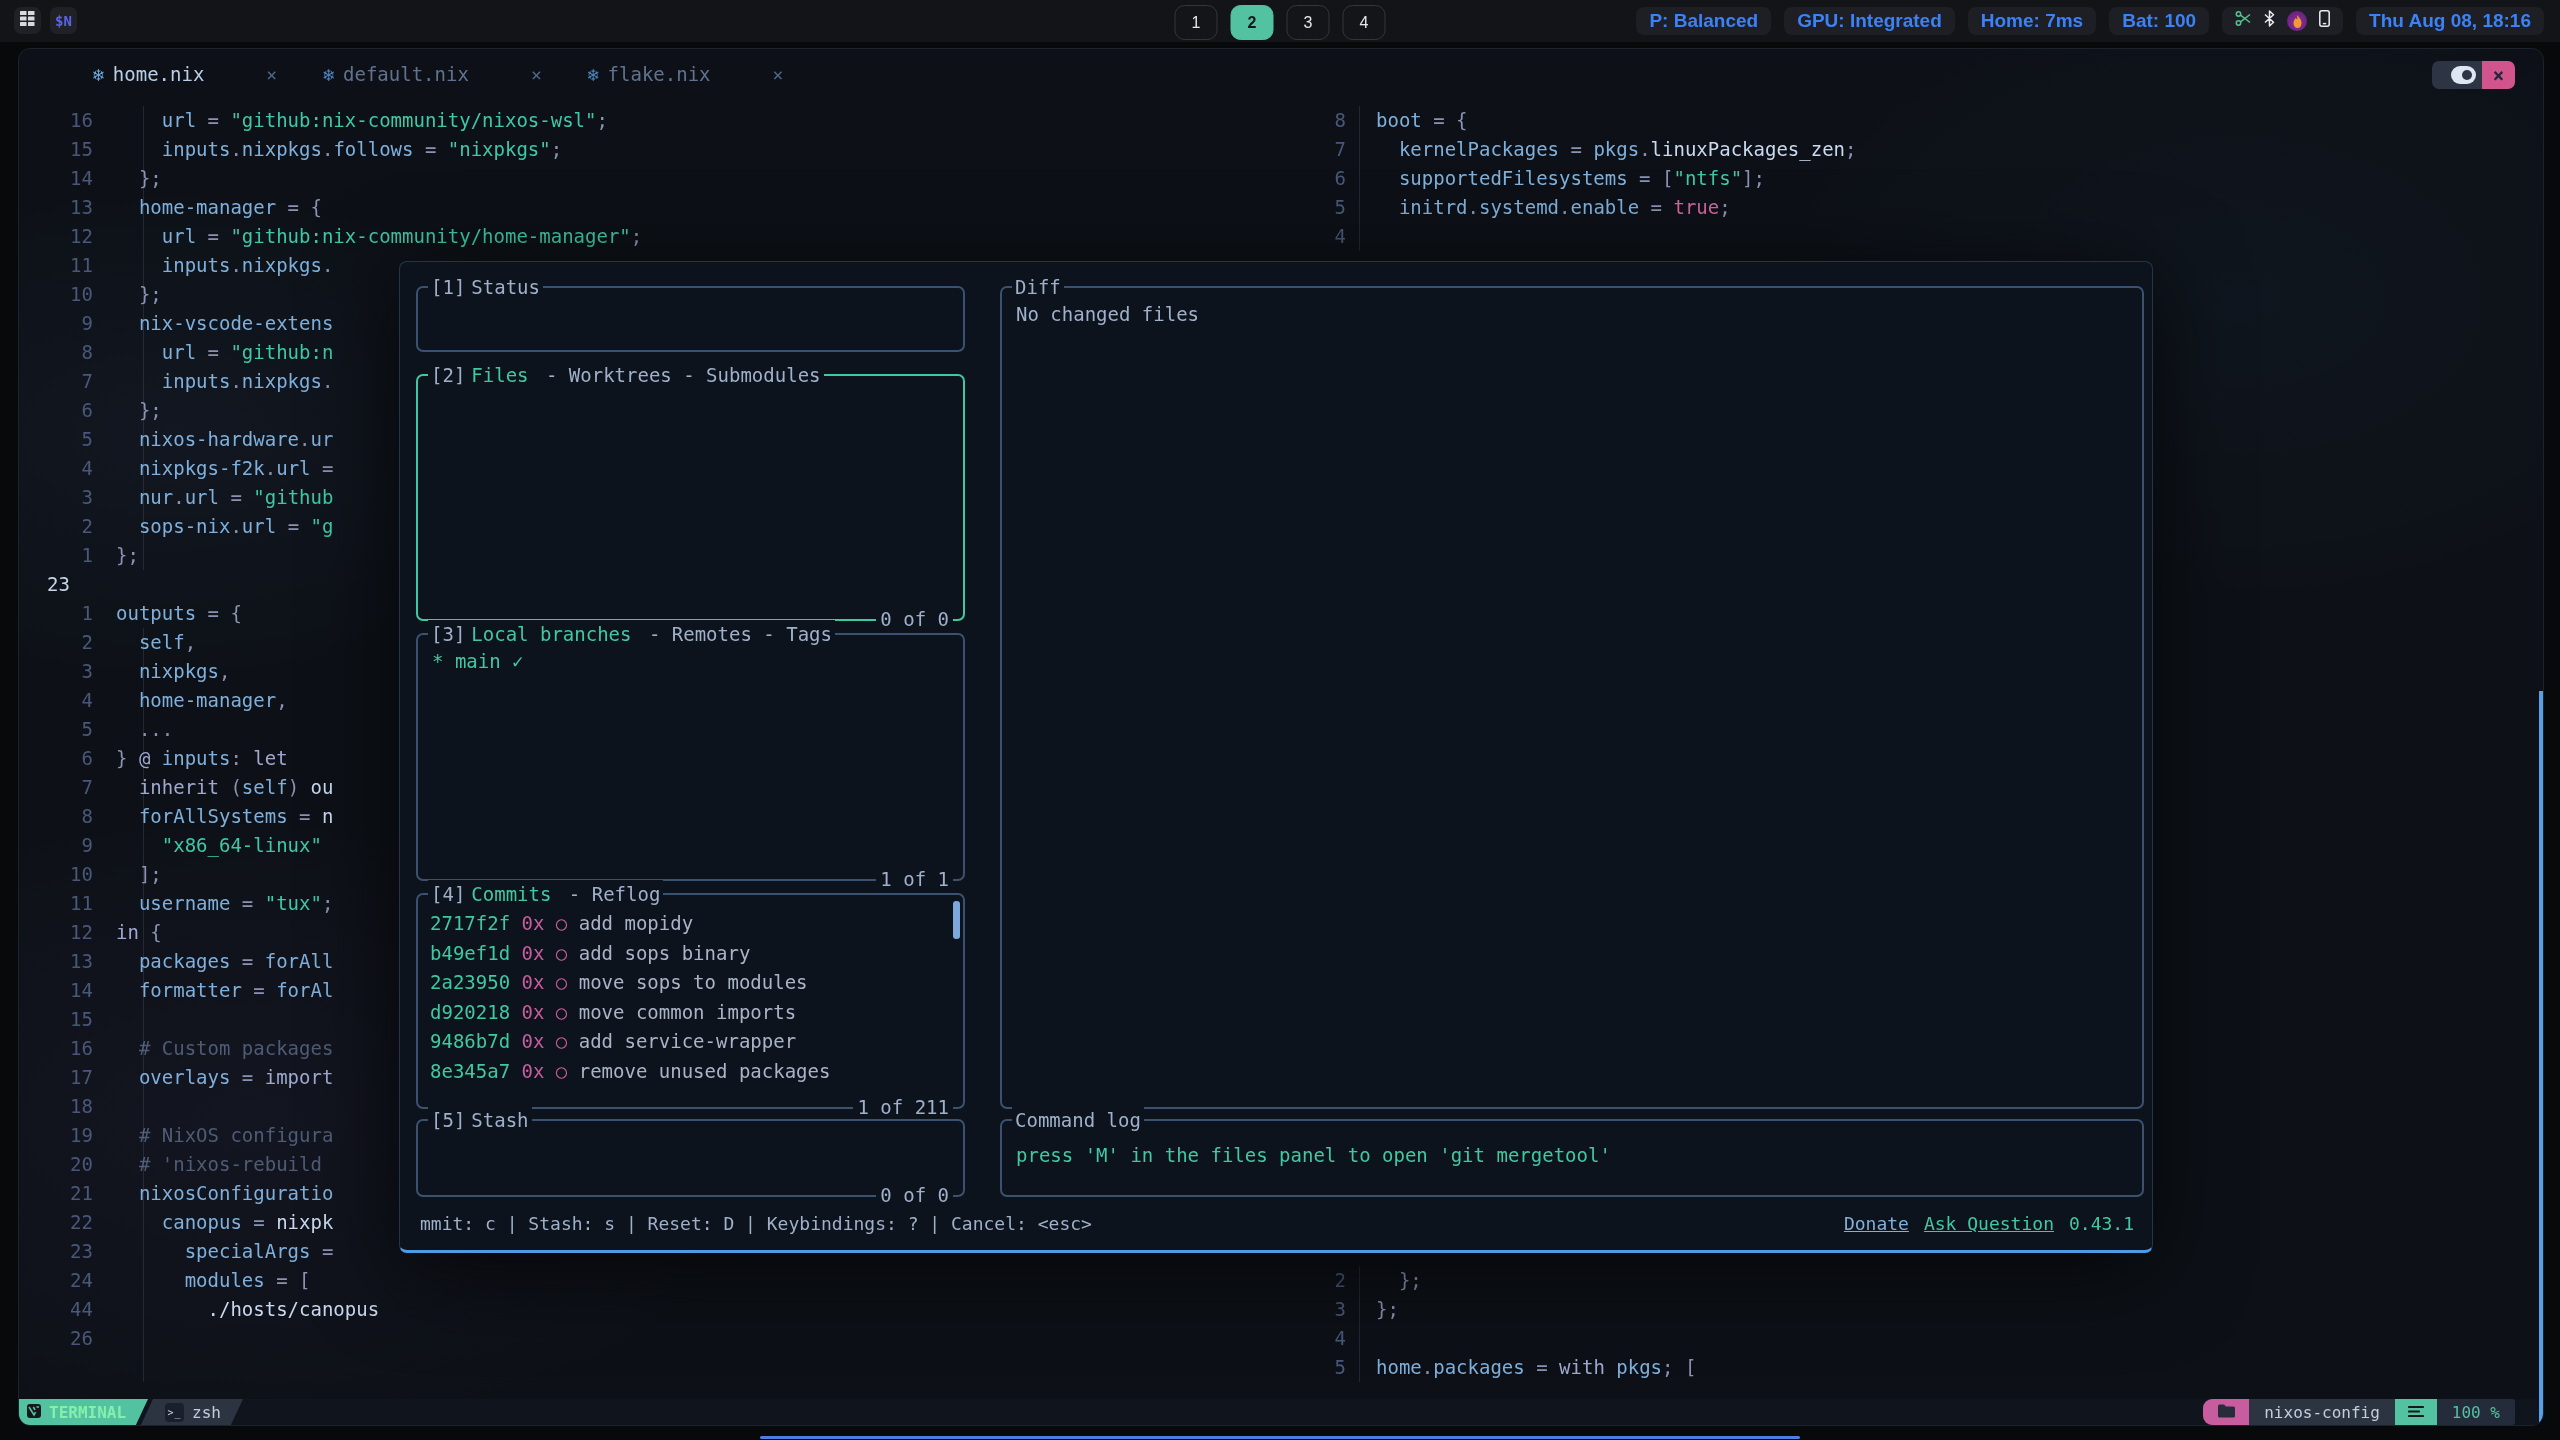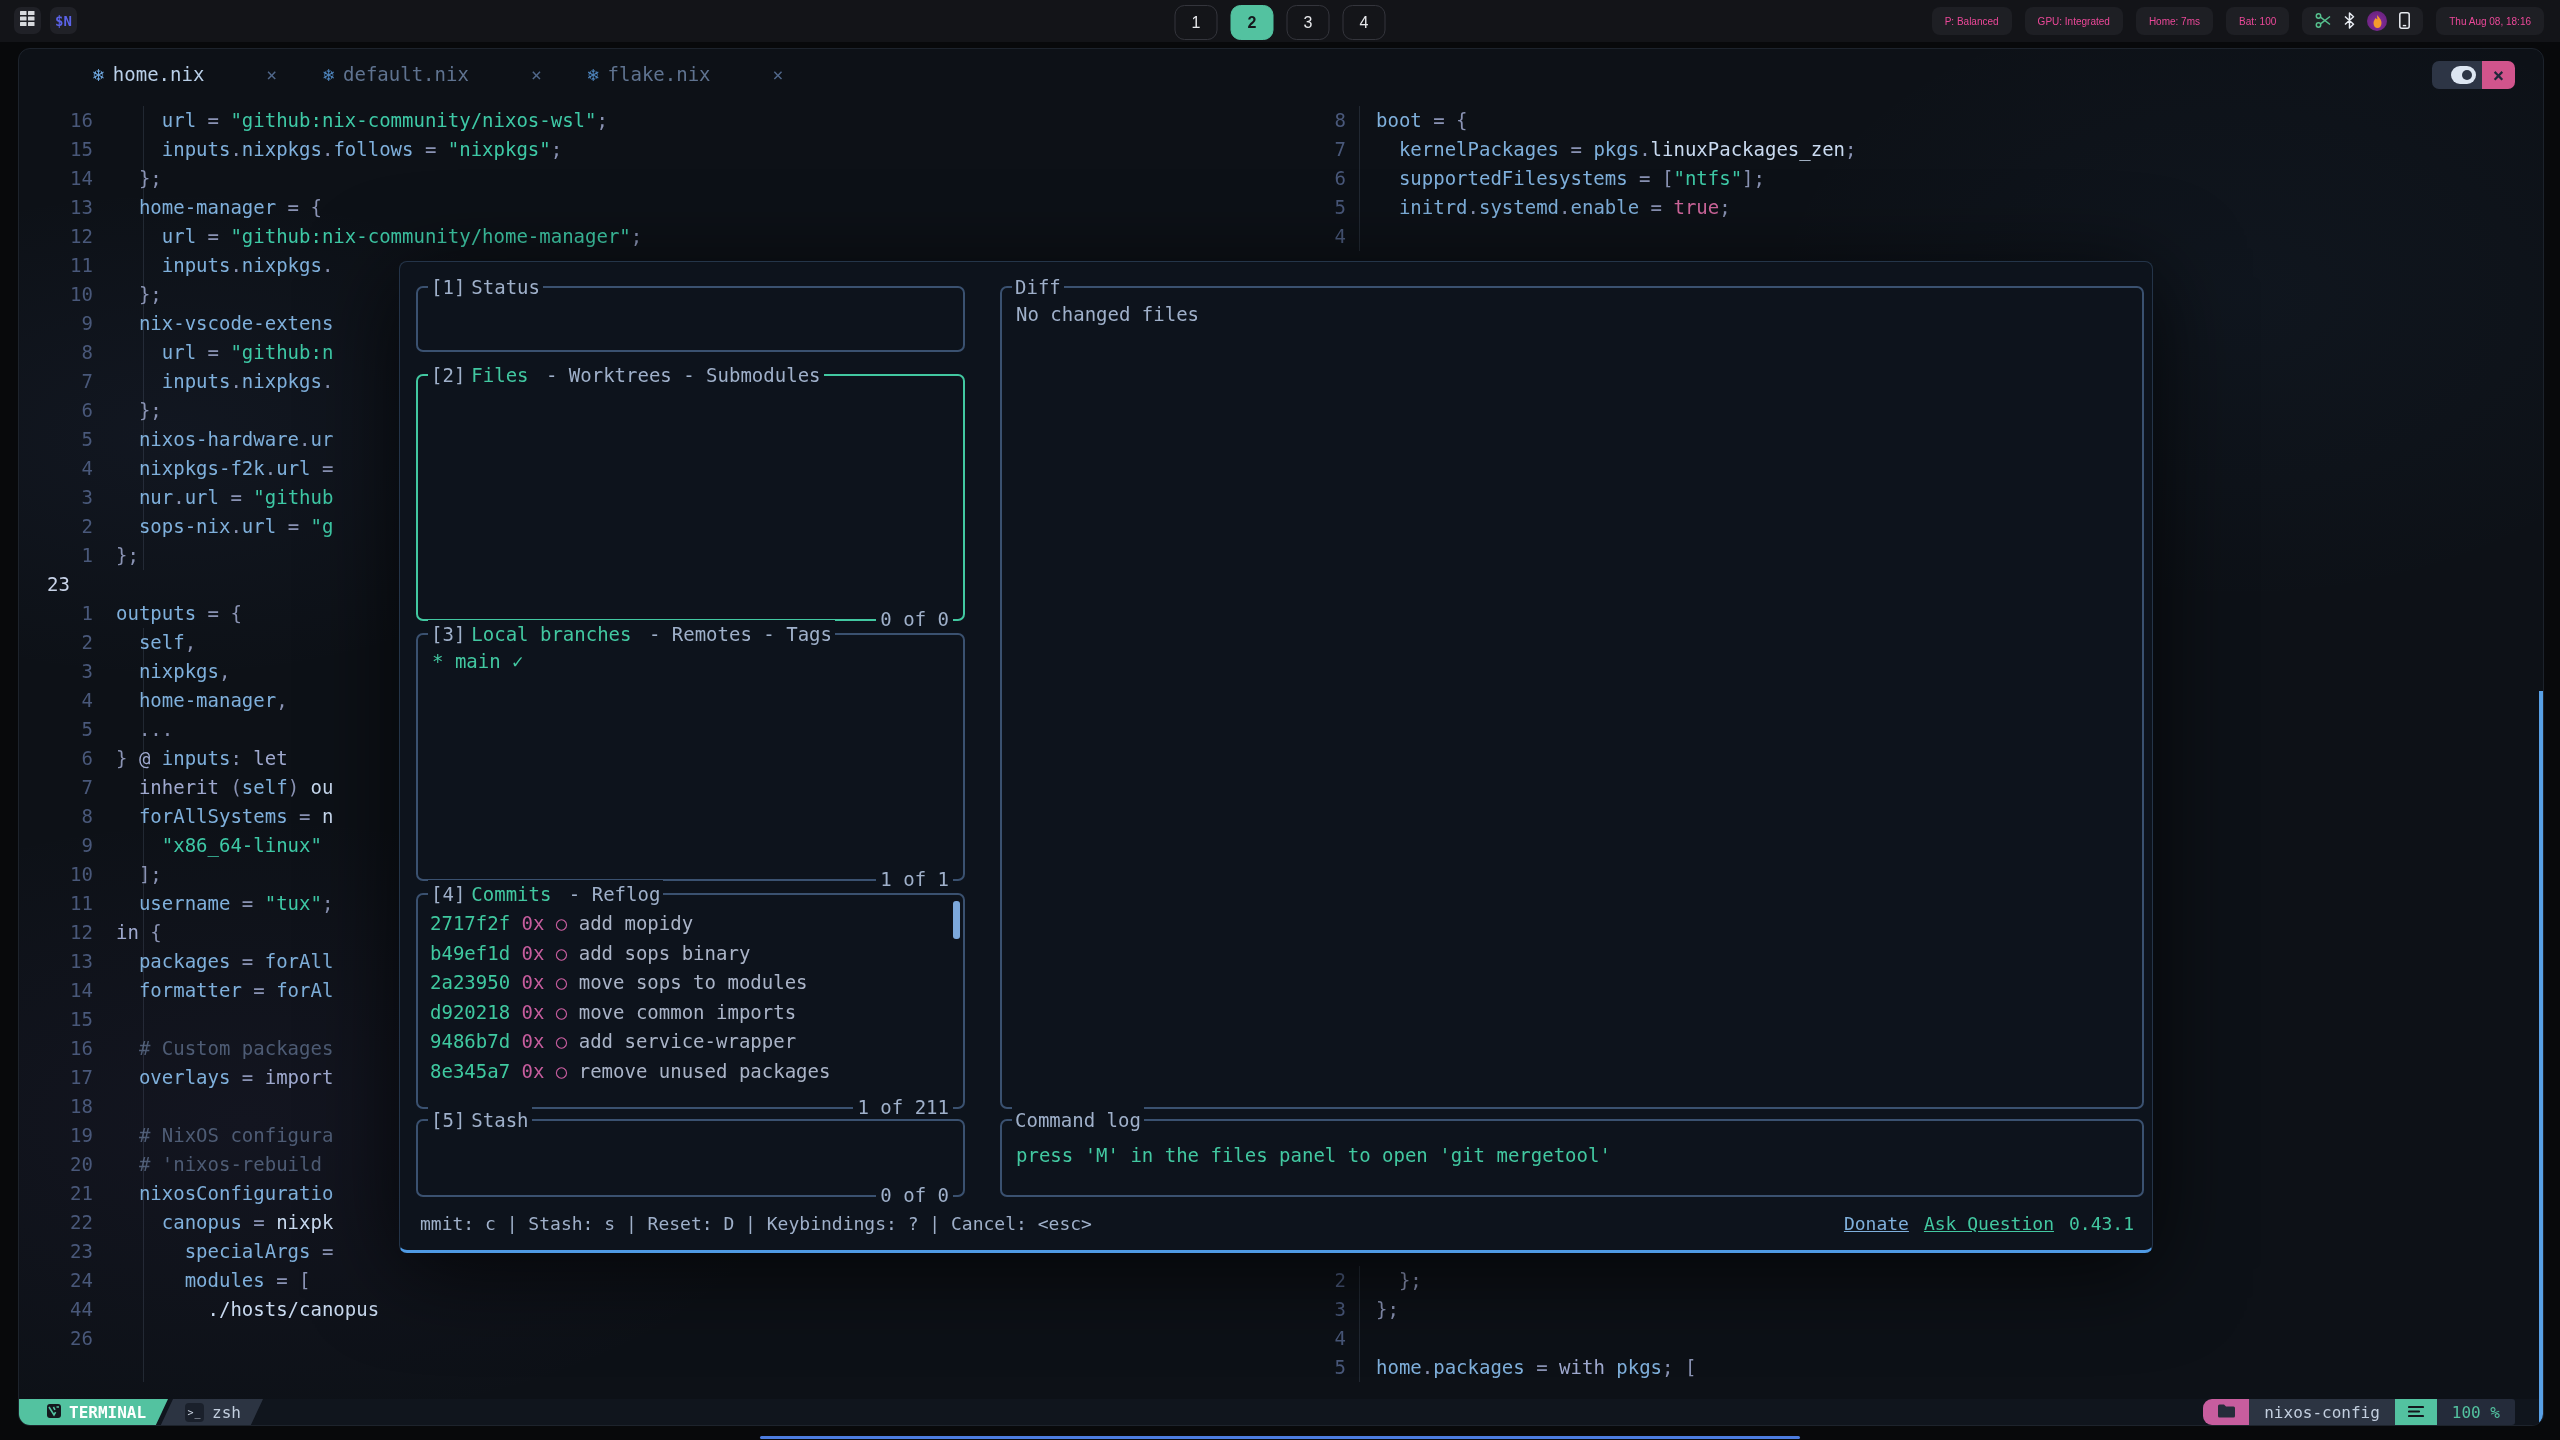"P: Balanced" .pill { color: #ec4899 -> #3b82f6; font-size: 10px -> 19px; font-weight: none -> bold }
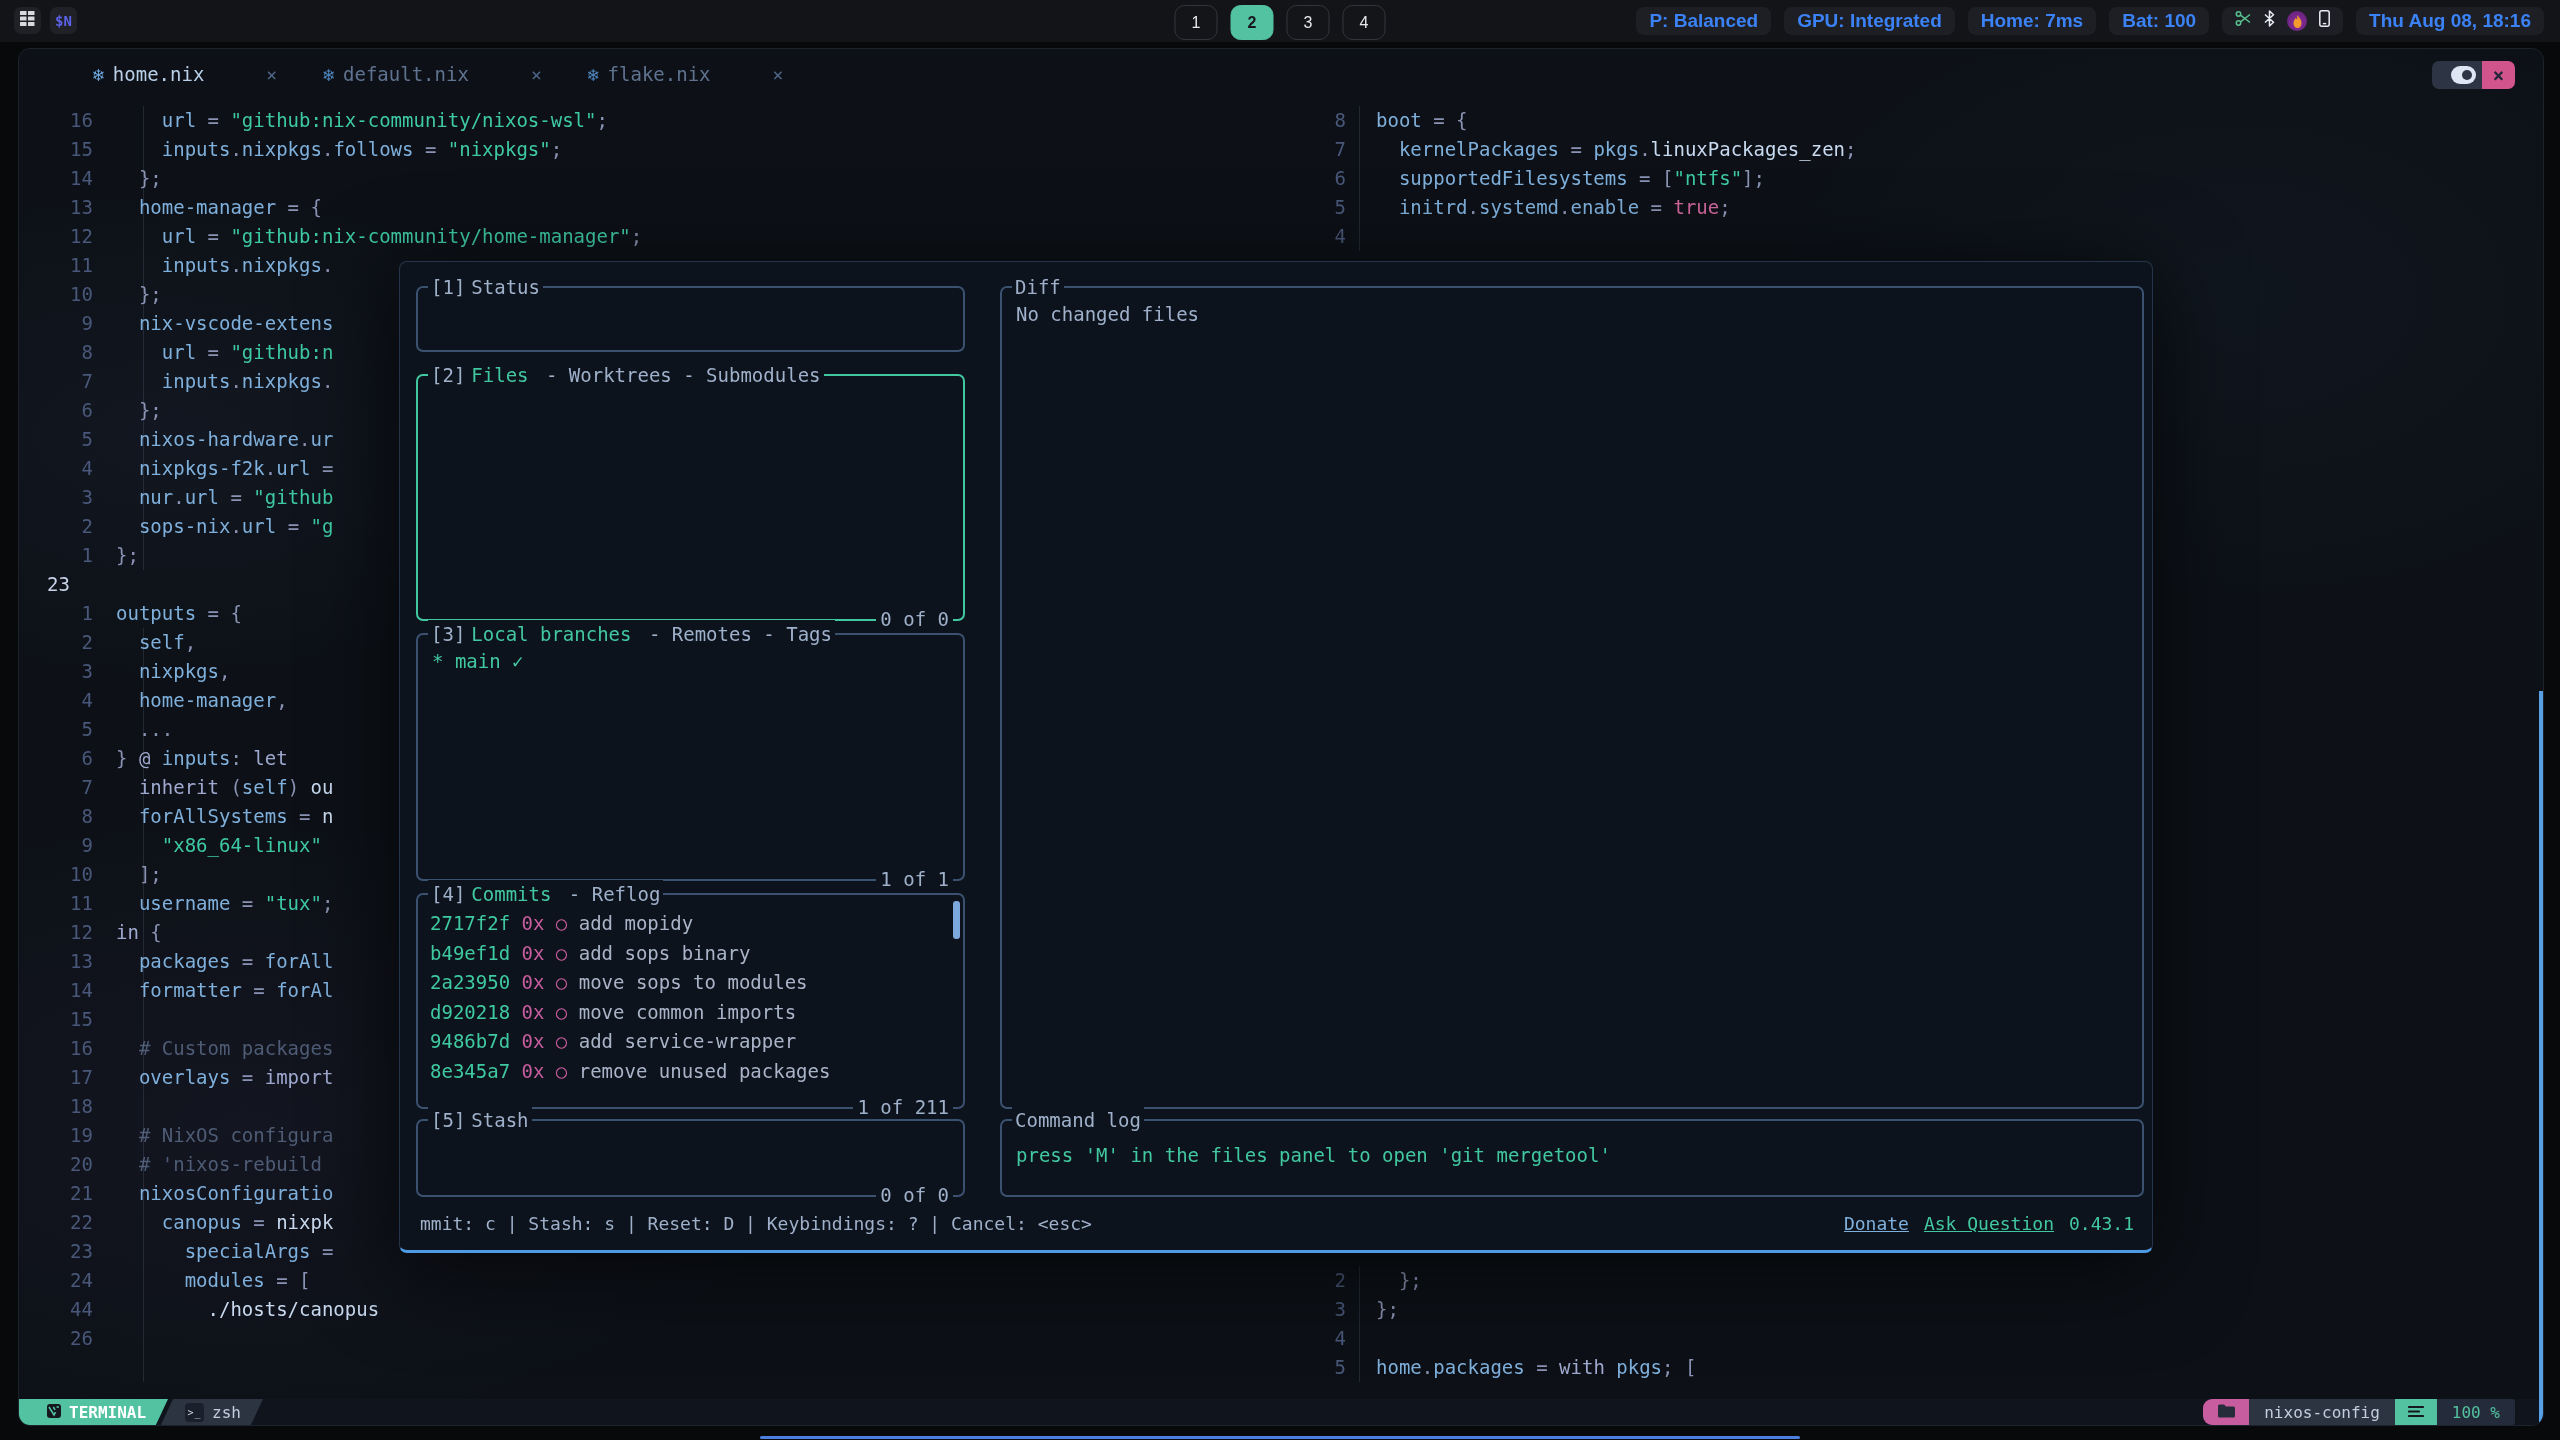"TERMINAL" .sb-term { color: #ffffff -> #86efac; padding-left: 28px -> 8px }
